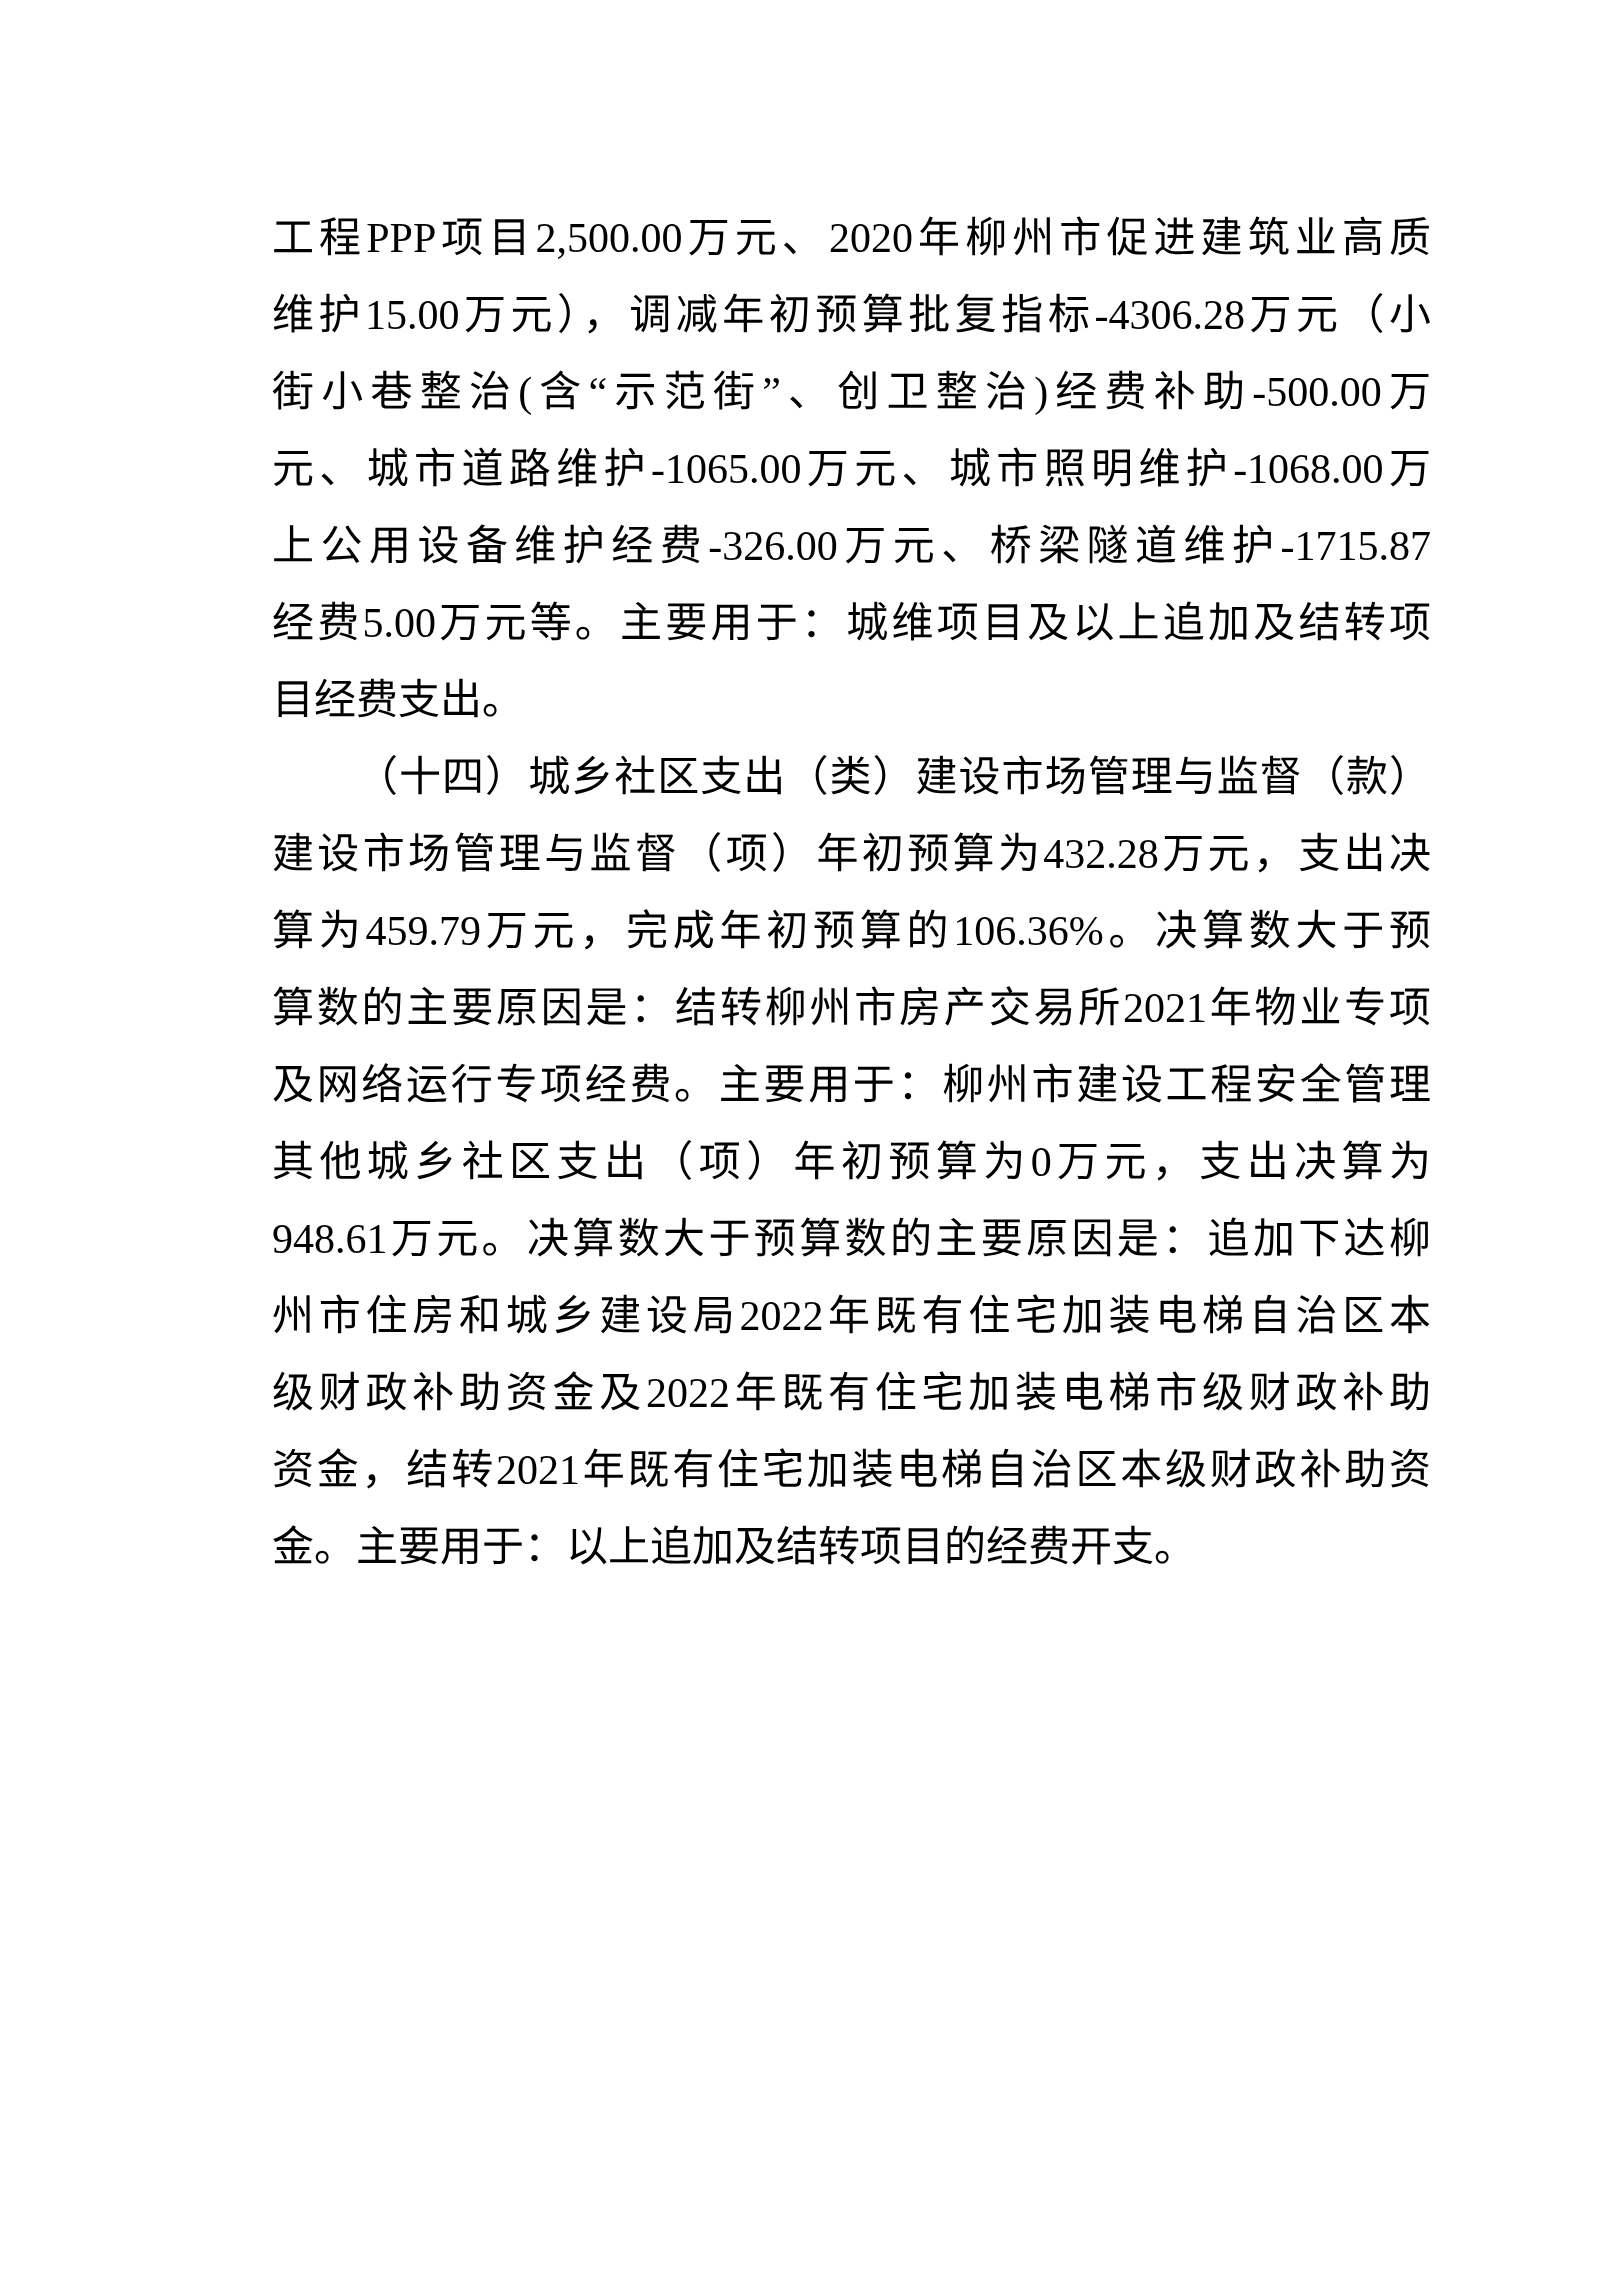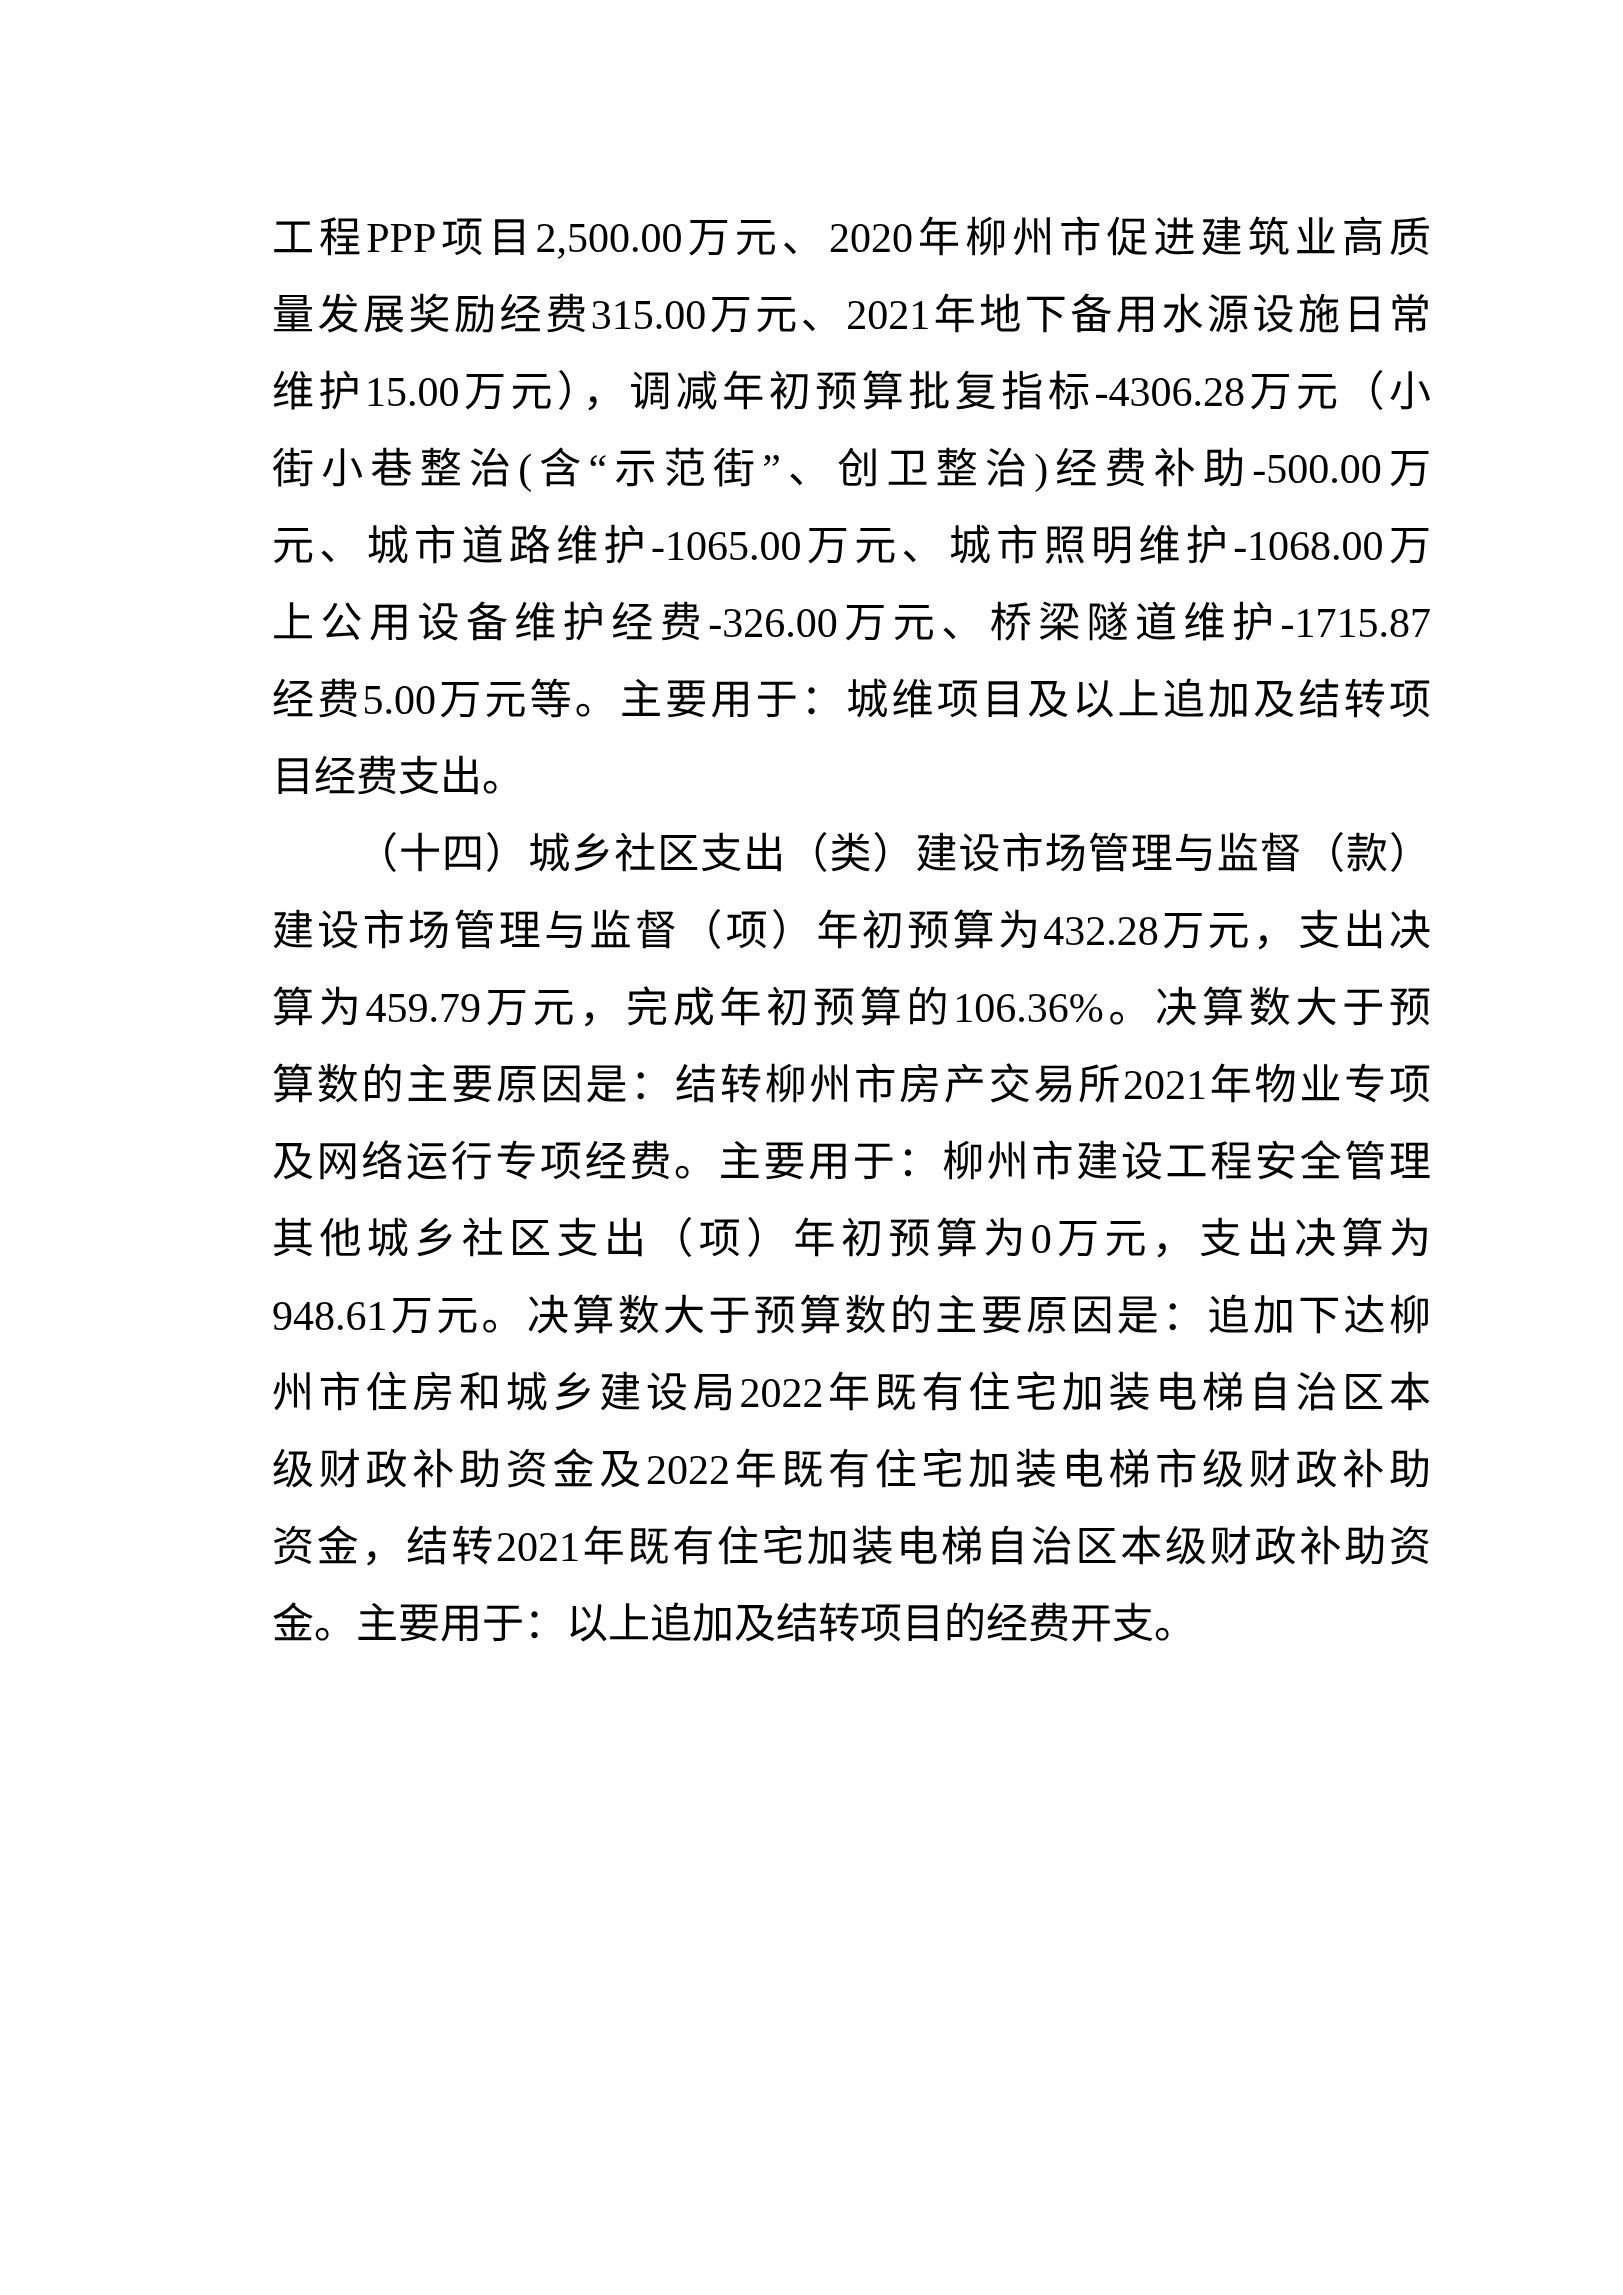"量发展奖励经费315.00万元、2021年地下备用水源设施日常" div.line { html: <div>量发展奖励经费315.00万元、2021年地下备用水源设施日常</div> -> none }
